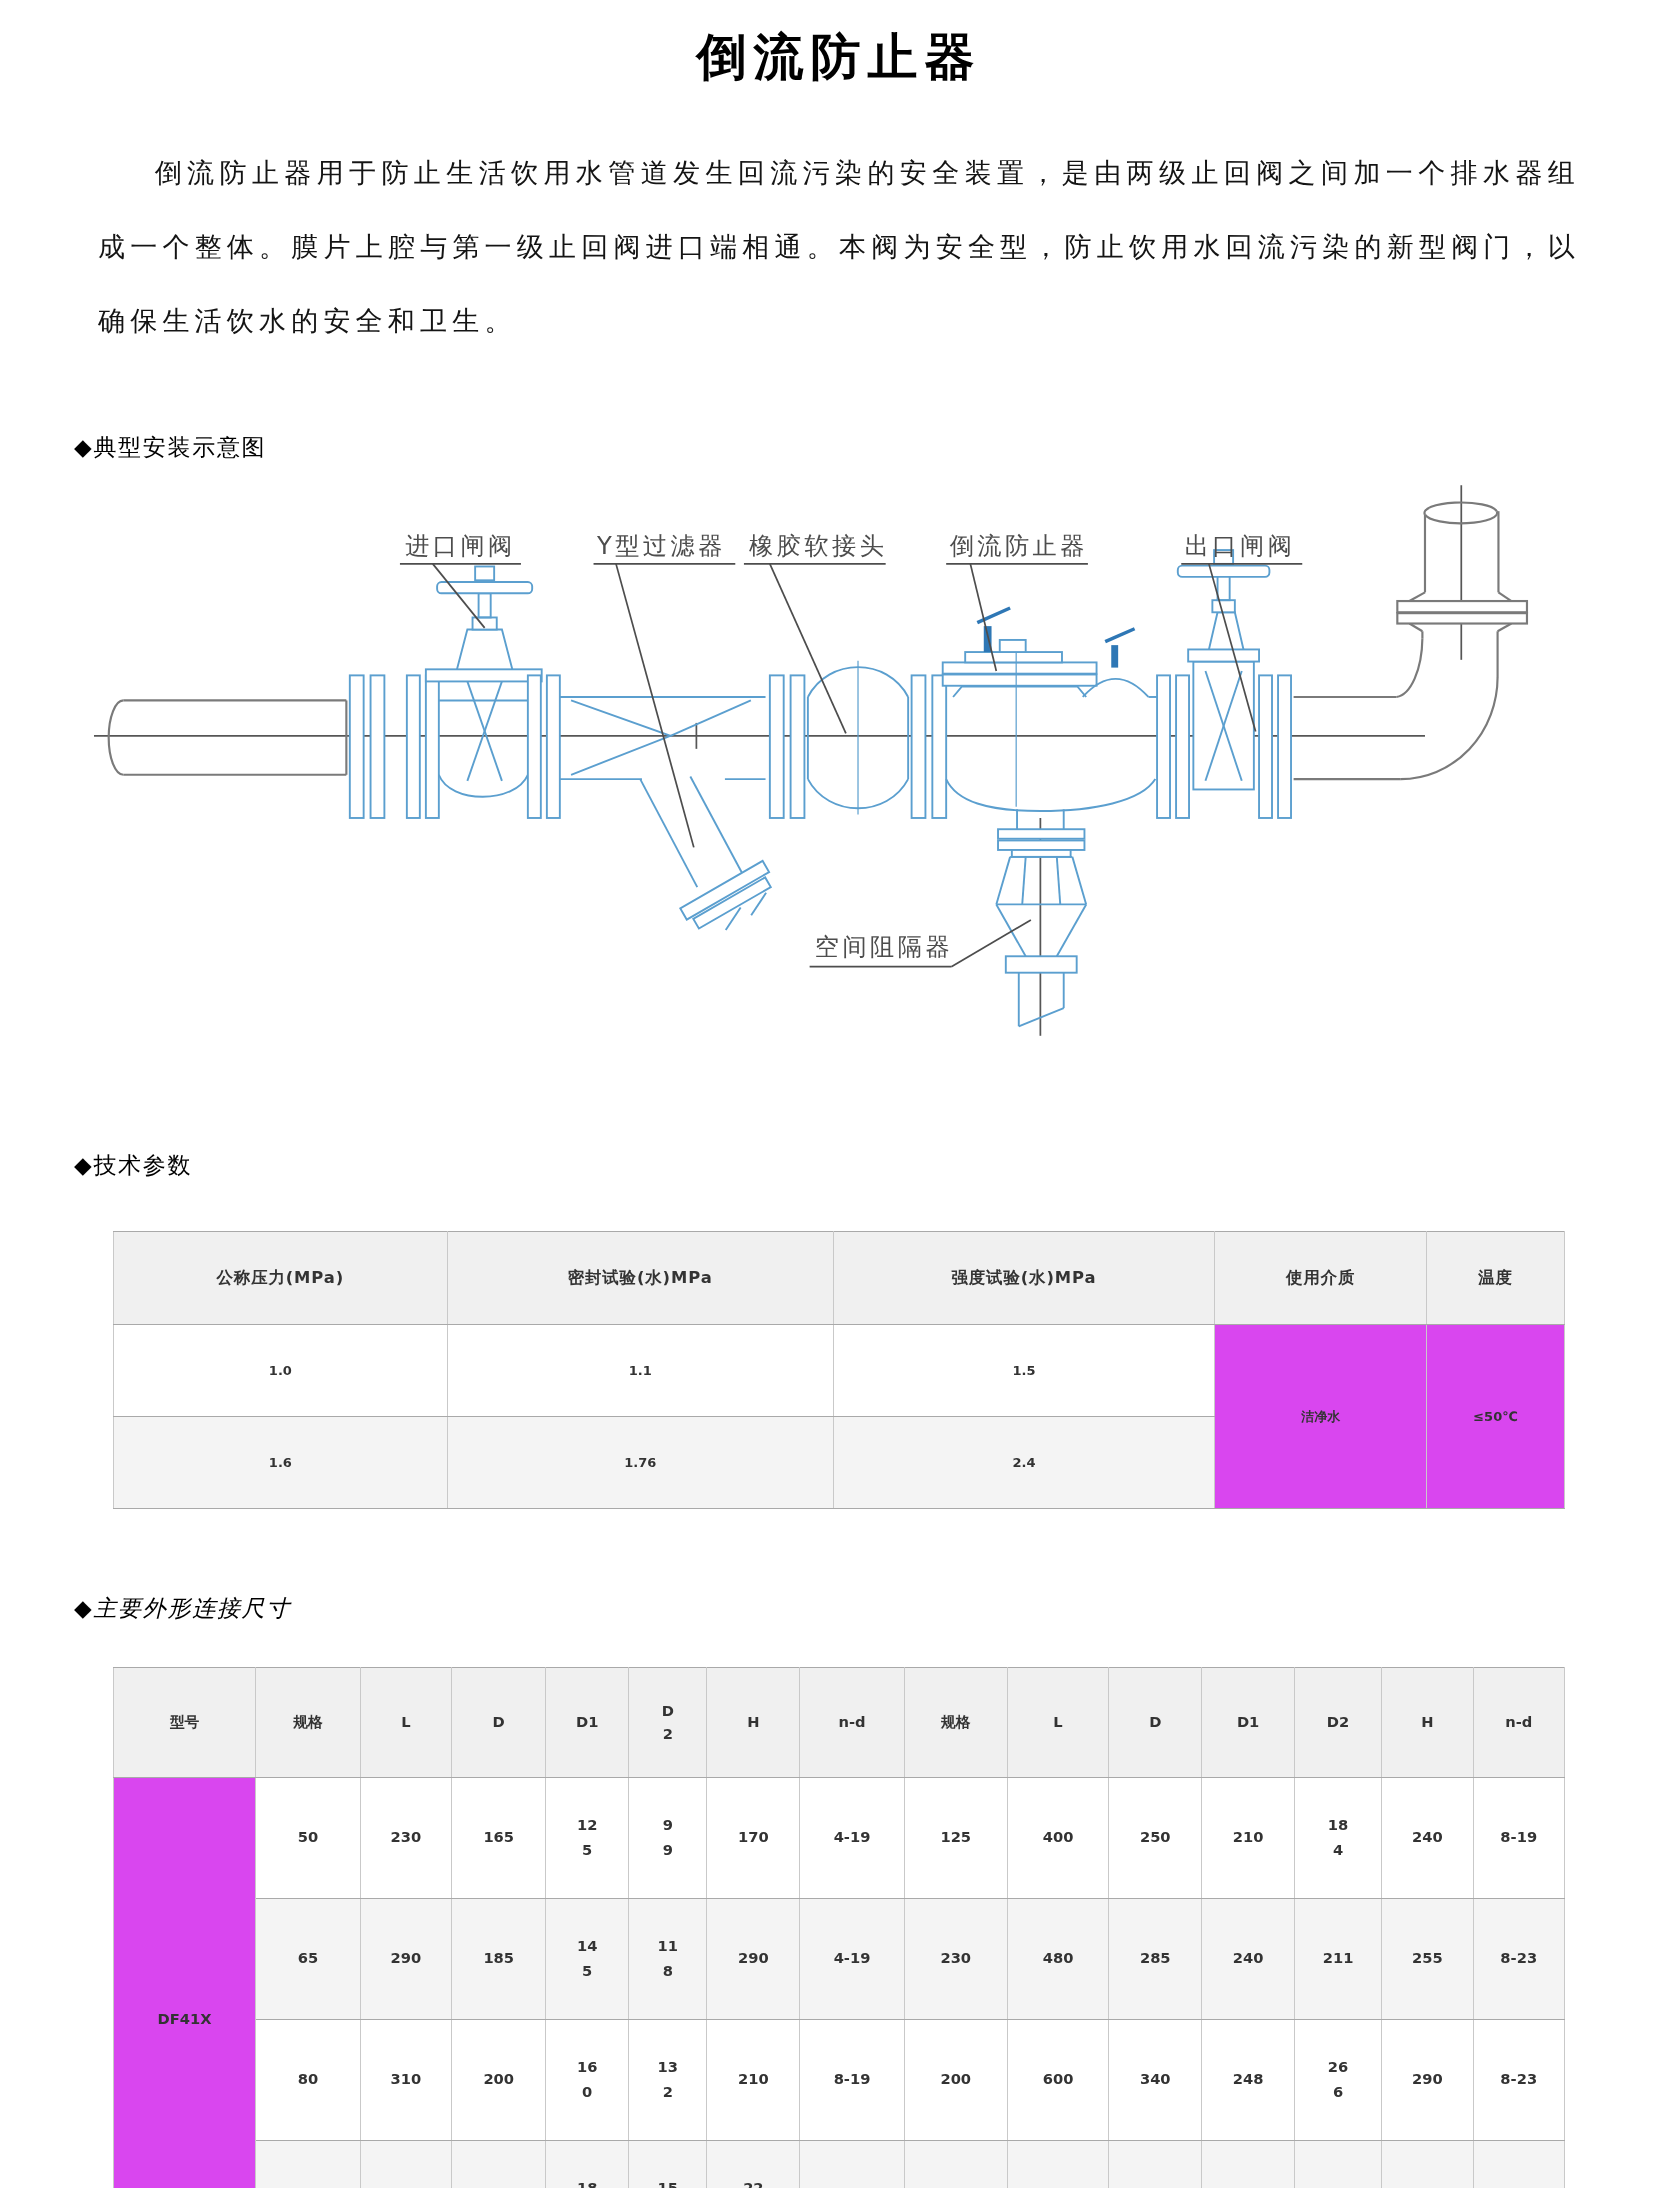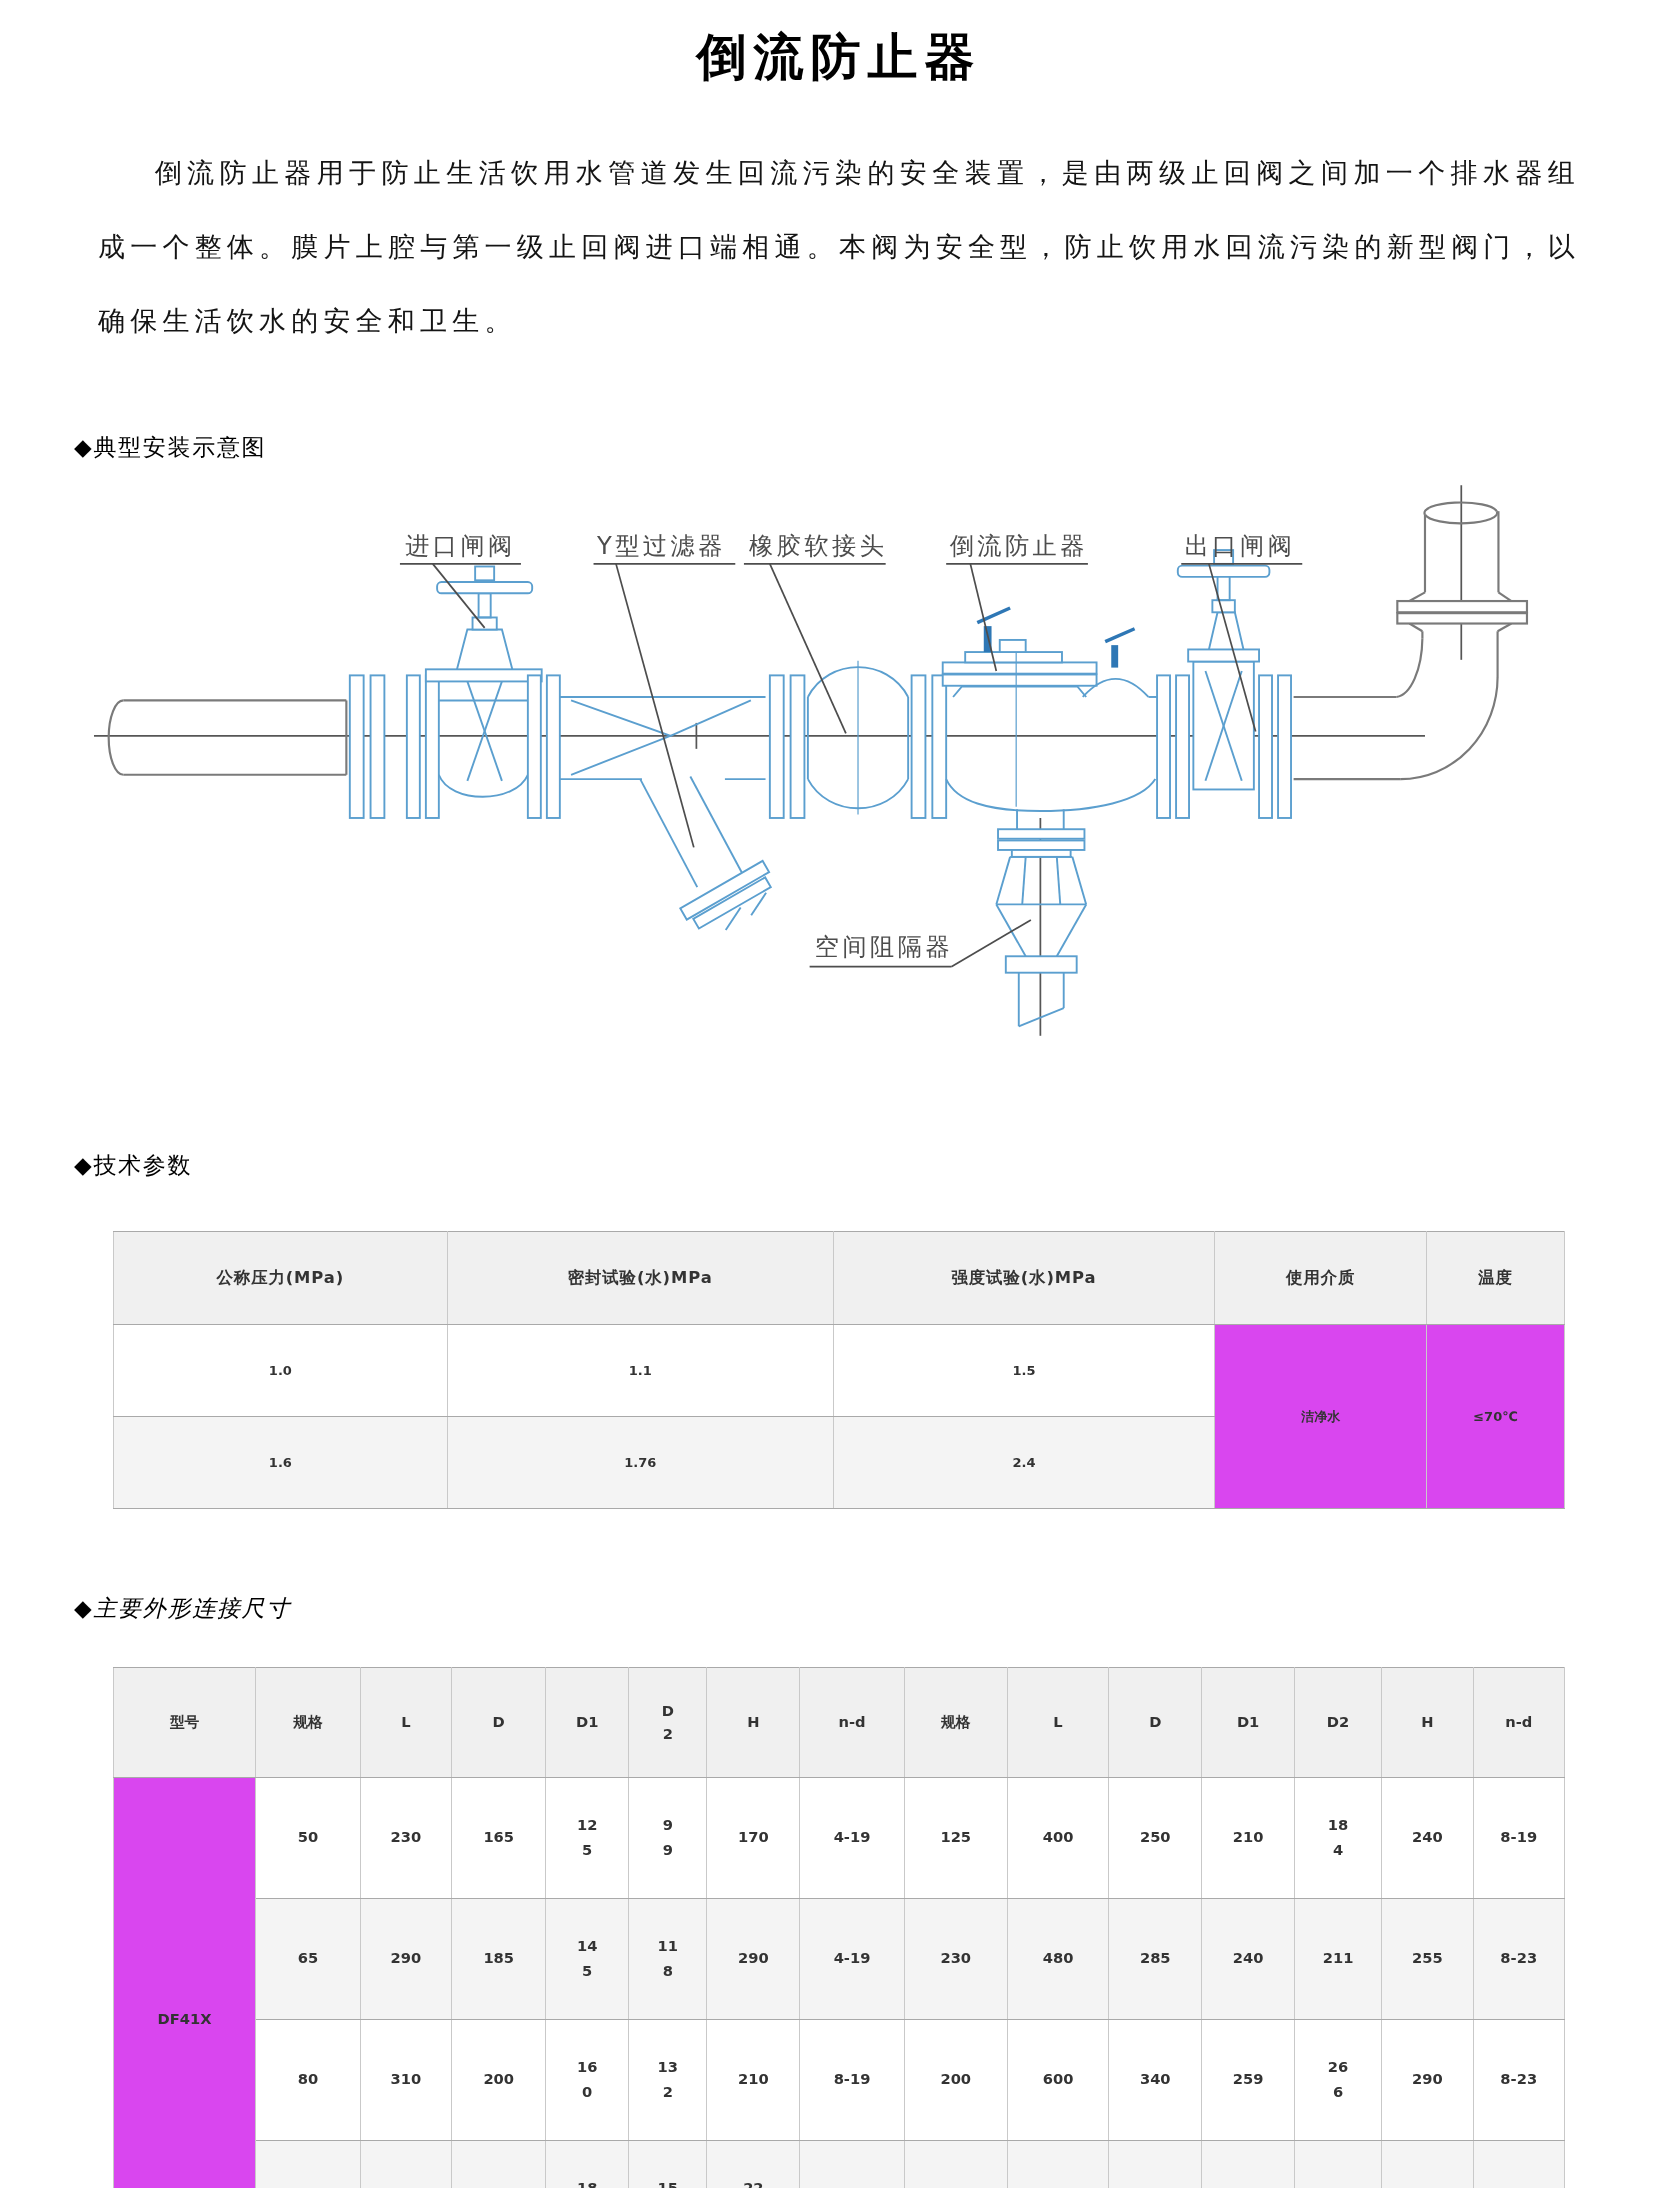"≤70℃" td.keep-white { text: 70 -> 50 }
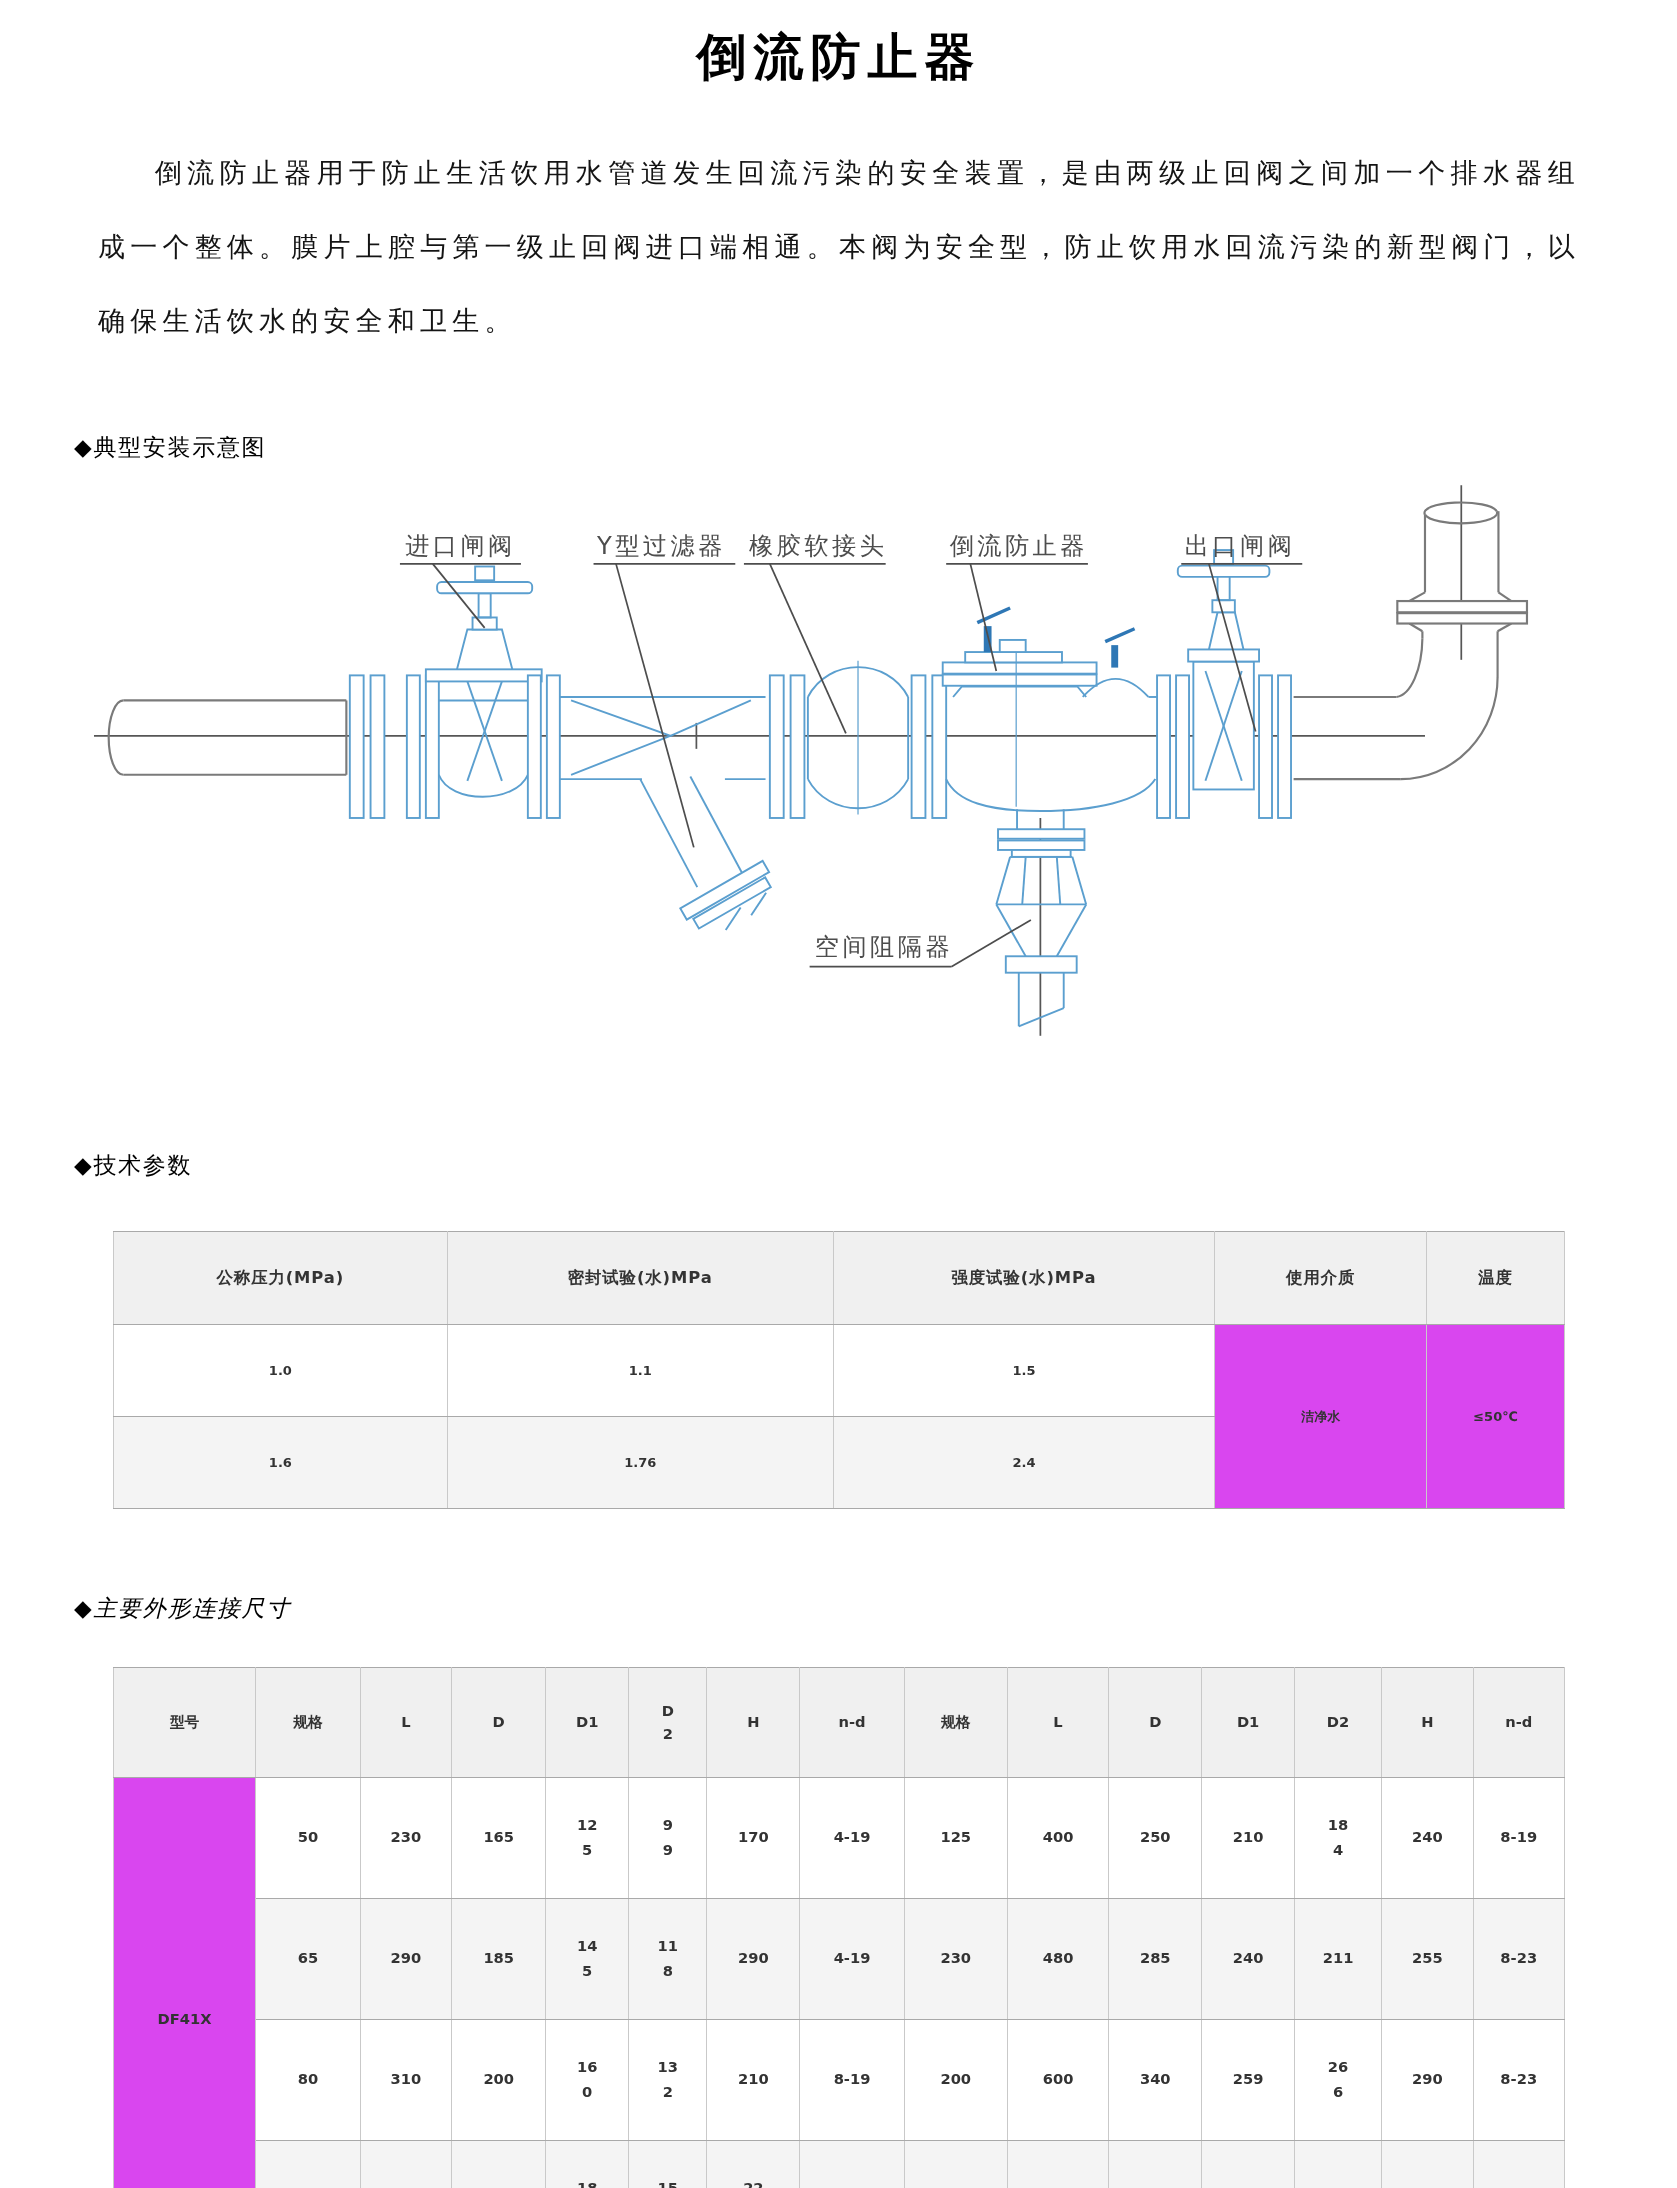"259" td { text: 259 -> 248 }
